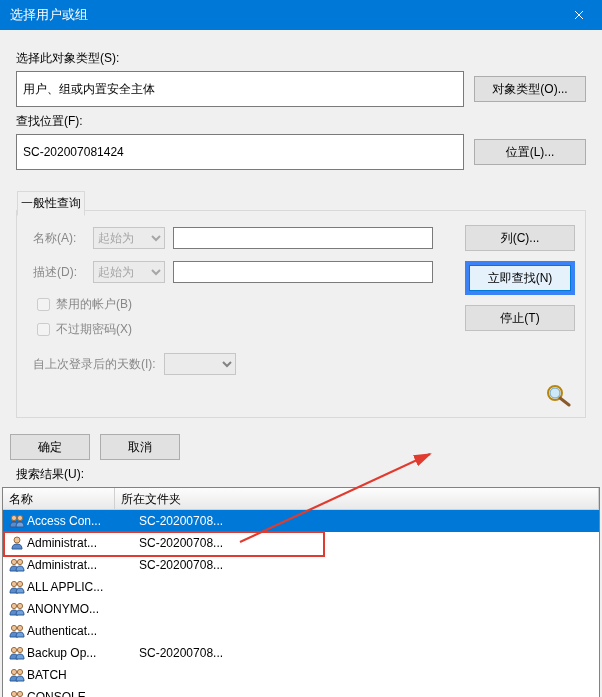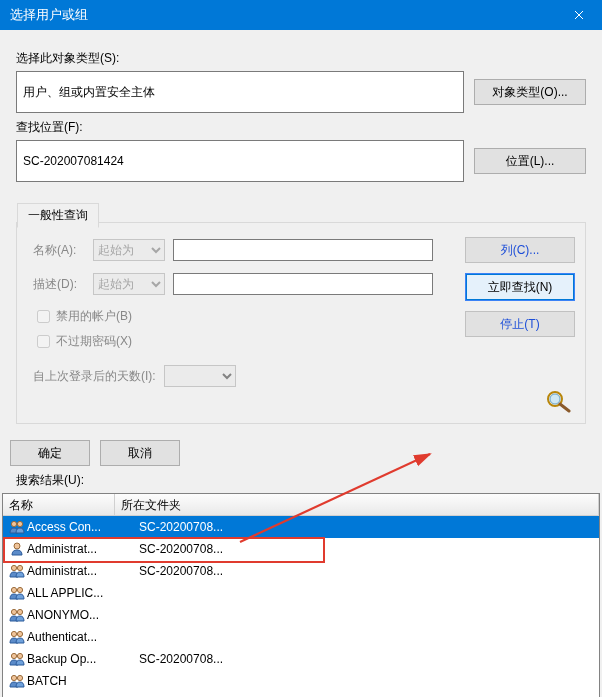"用户、组或内置安全主体" .textbox { height: 42px -> 36px }
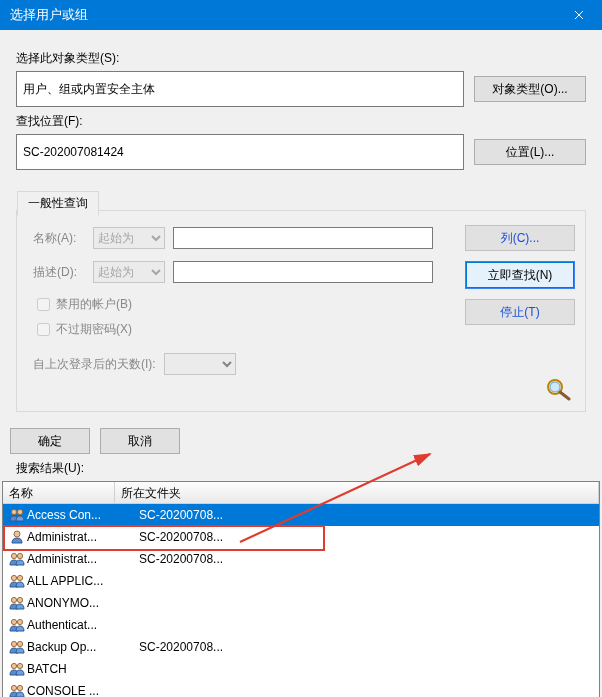"一般性查询" .tab { padding: 3px 10px -> 3px 3px }
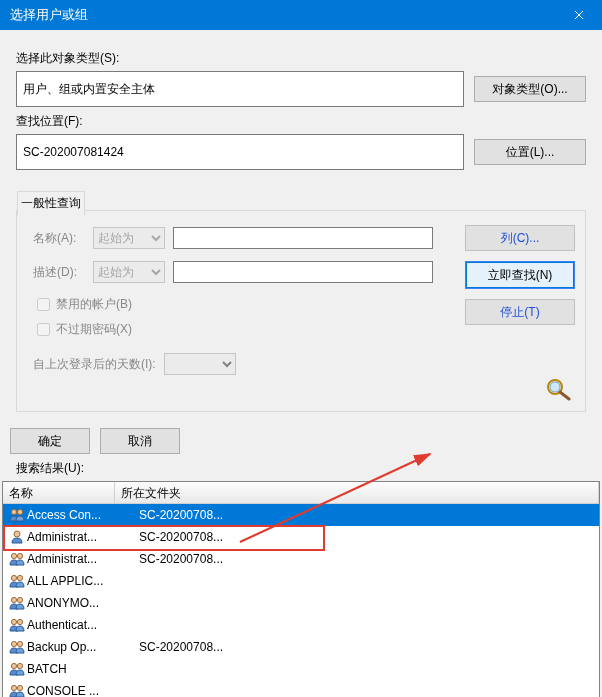"列(C)..." .btn.disabled { color: #1d4ed8 -> #000000 }
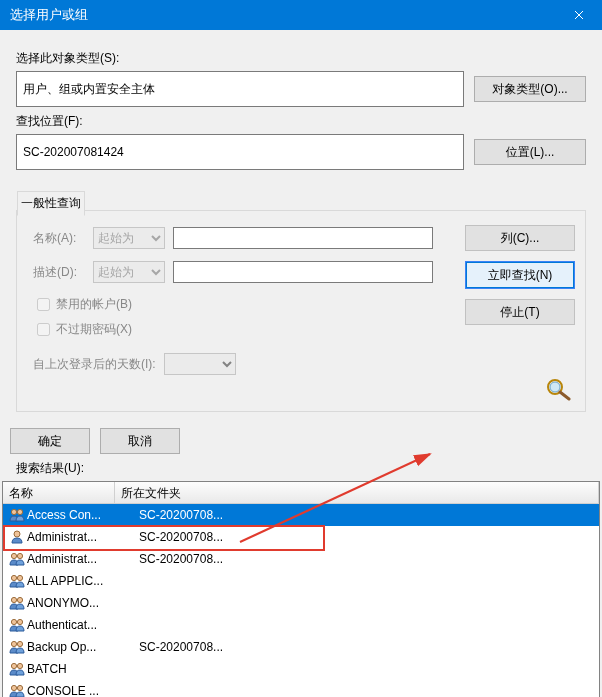"立即查找(N)" .highlightbox { border: 1px solid #3b82f6 -> 4px solid #3b82f6 }
